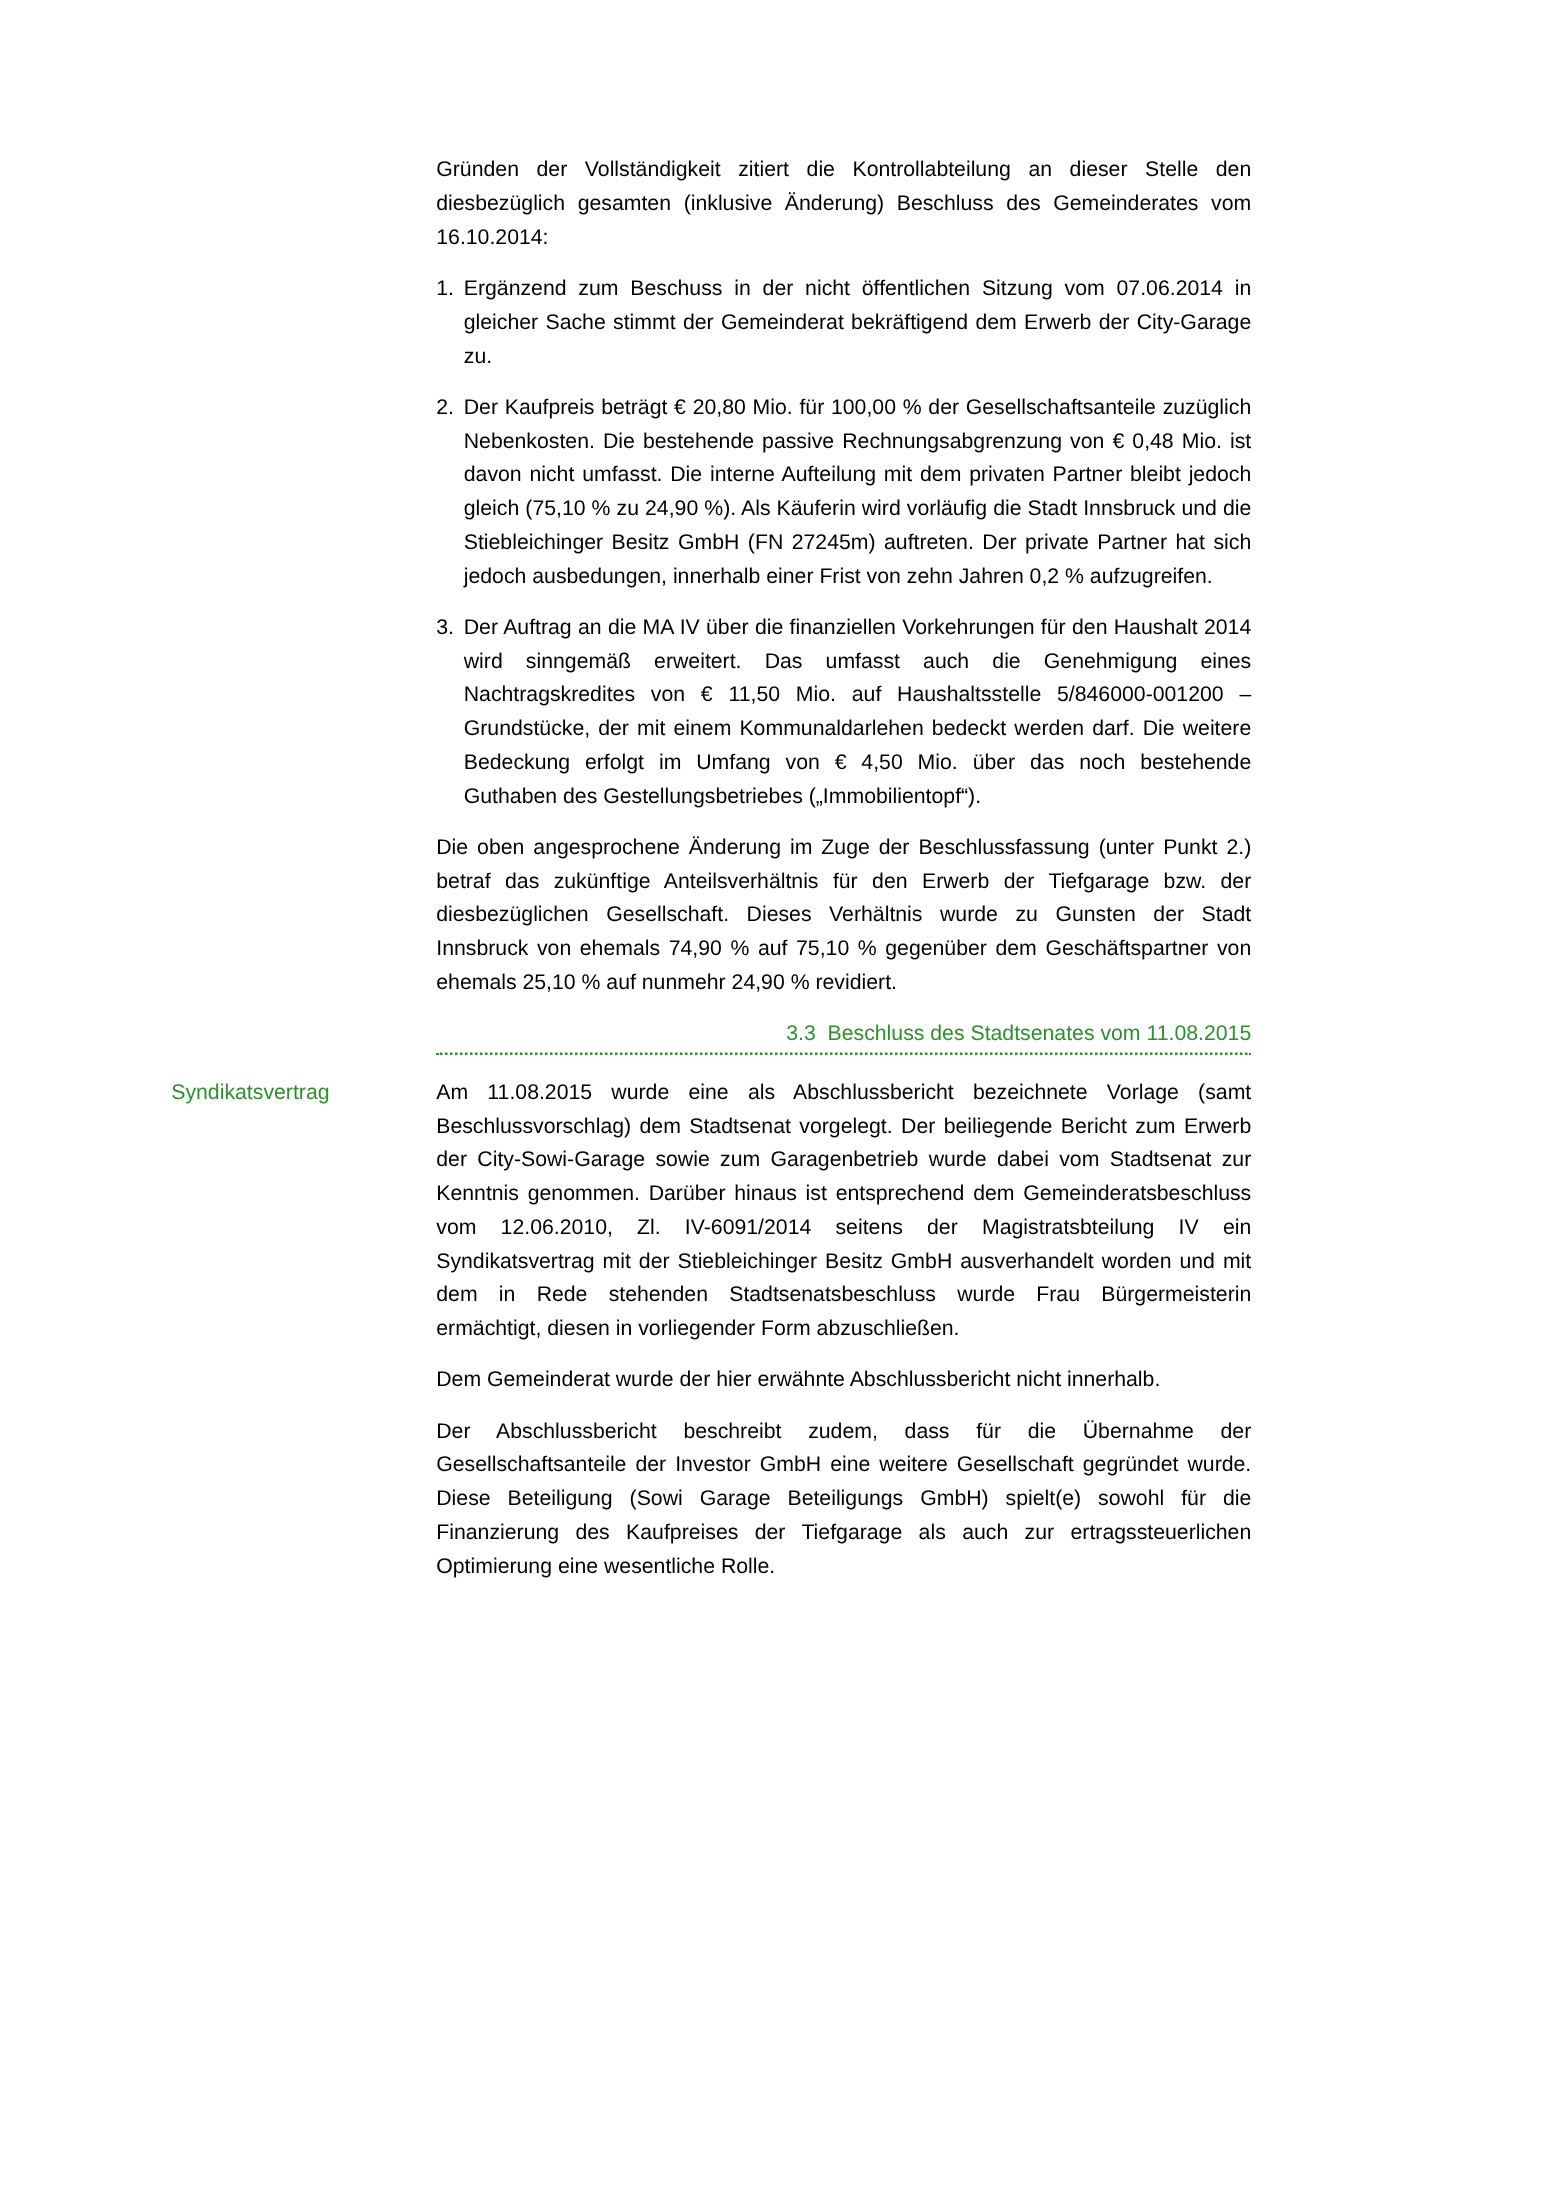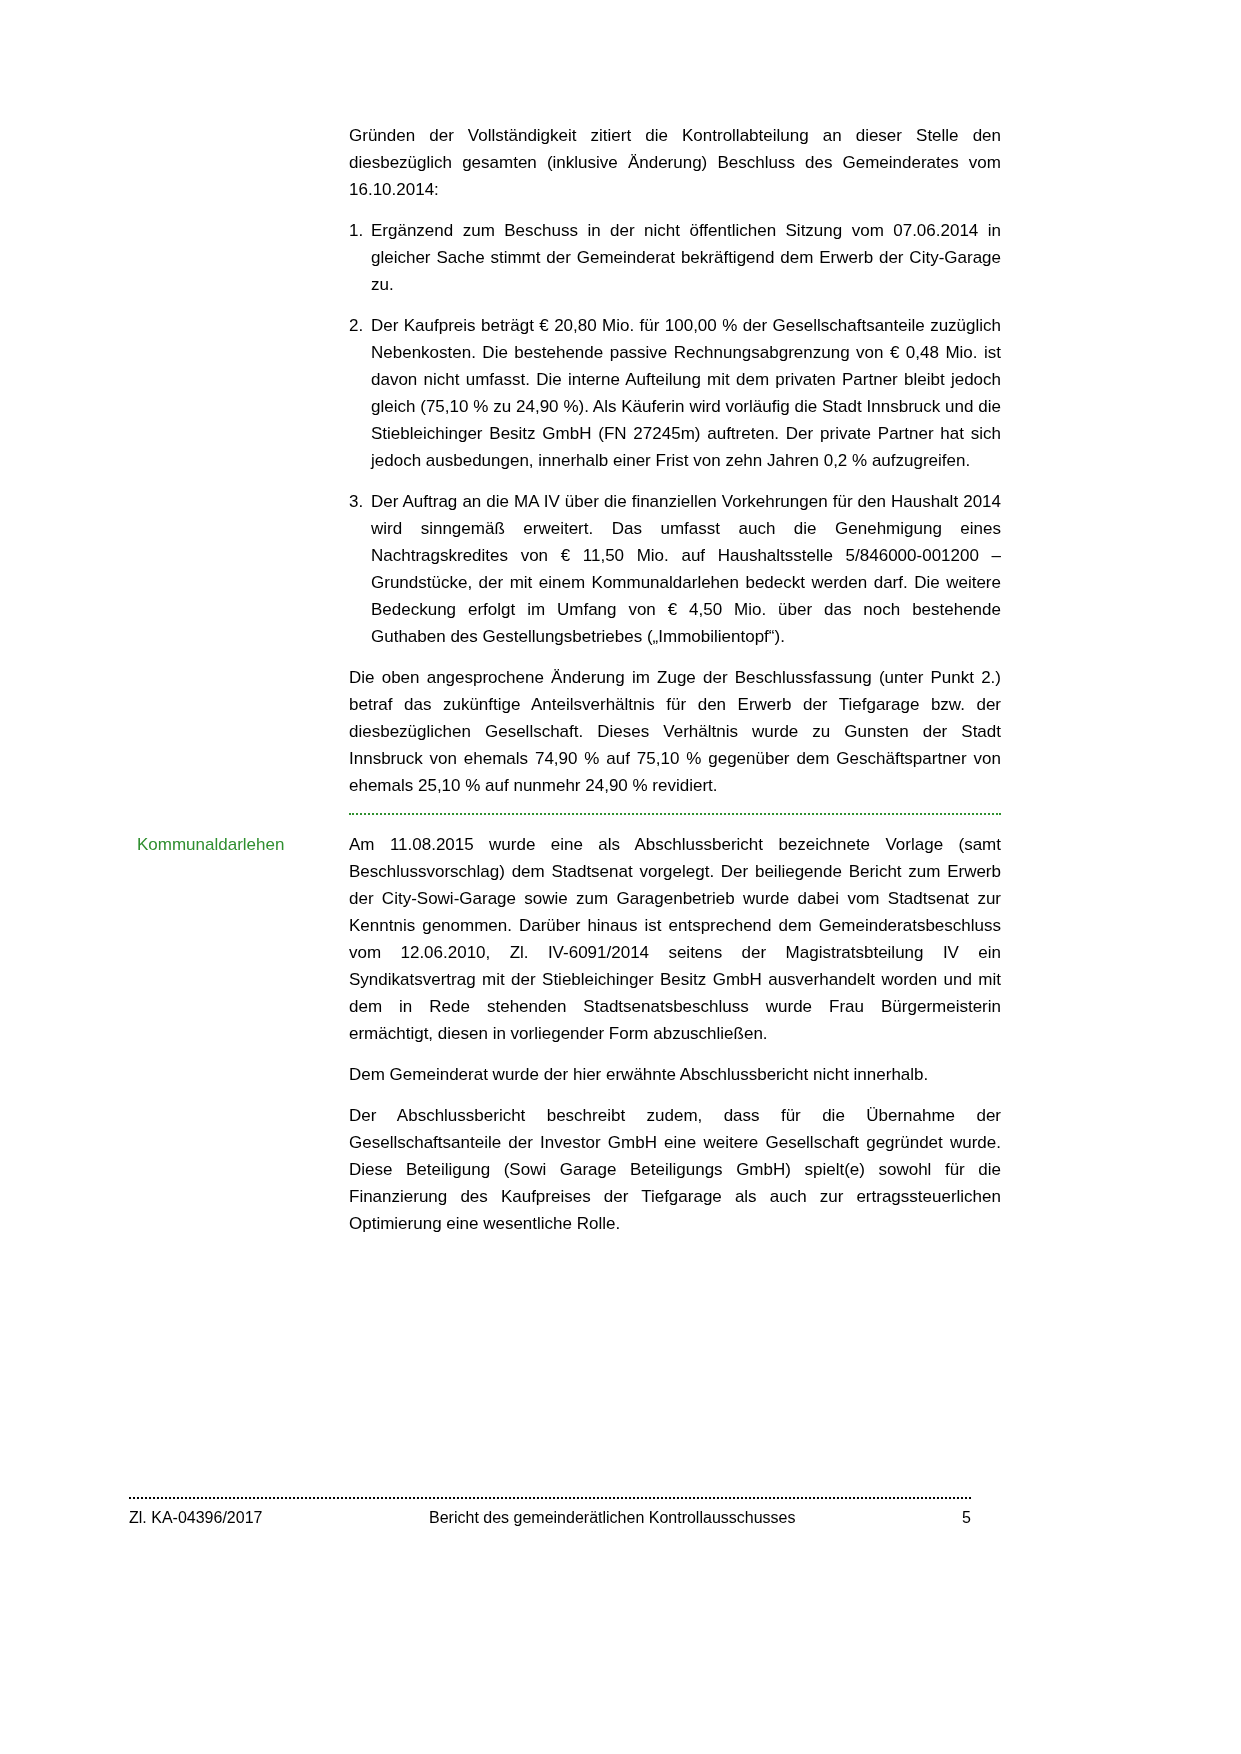"3.3 Beschluss des Stadtsenates vom" div.section-heading { html: none -> <div>3.3&nbsp; Beschluss des Stadtsenates vom 11.08.2015</div> }
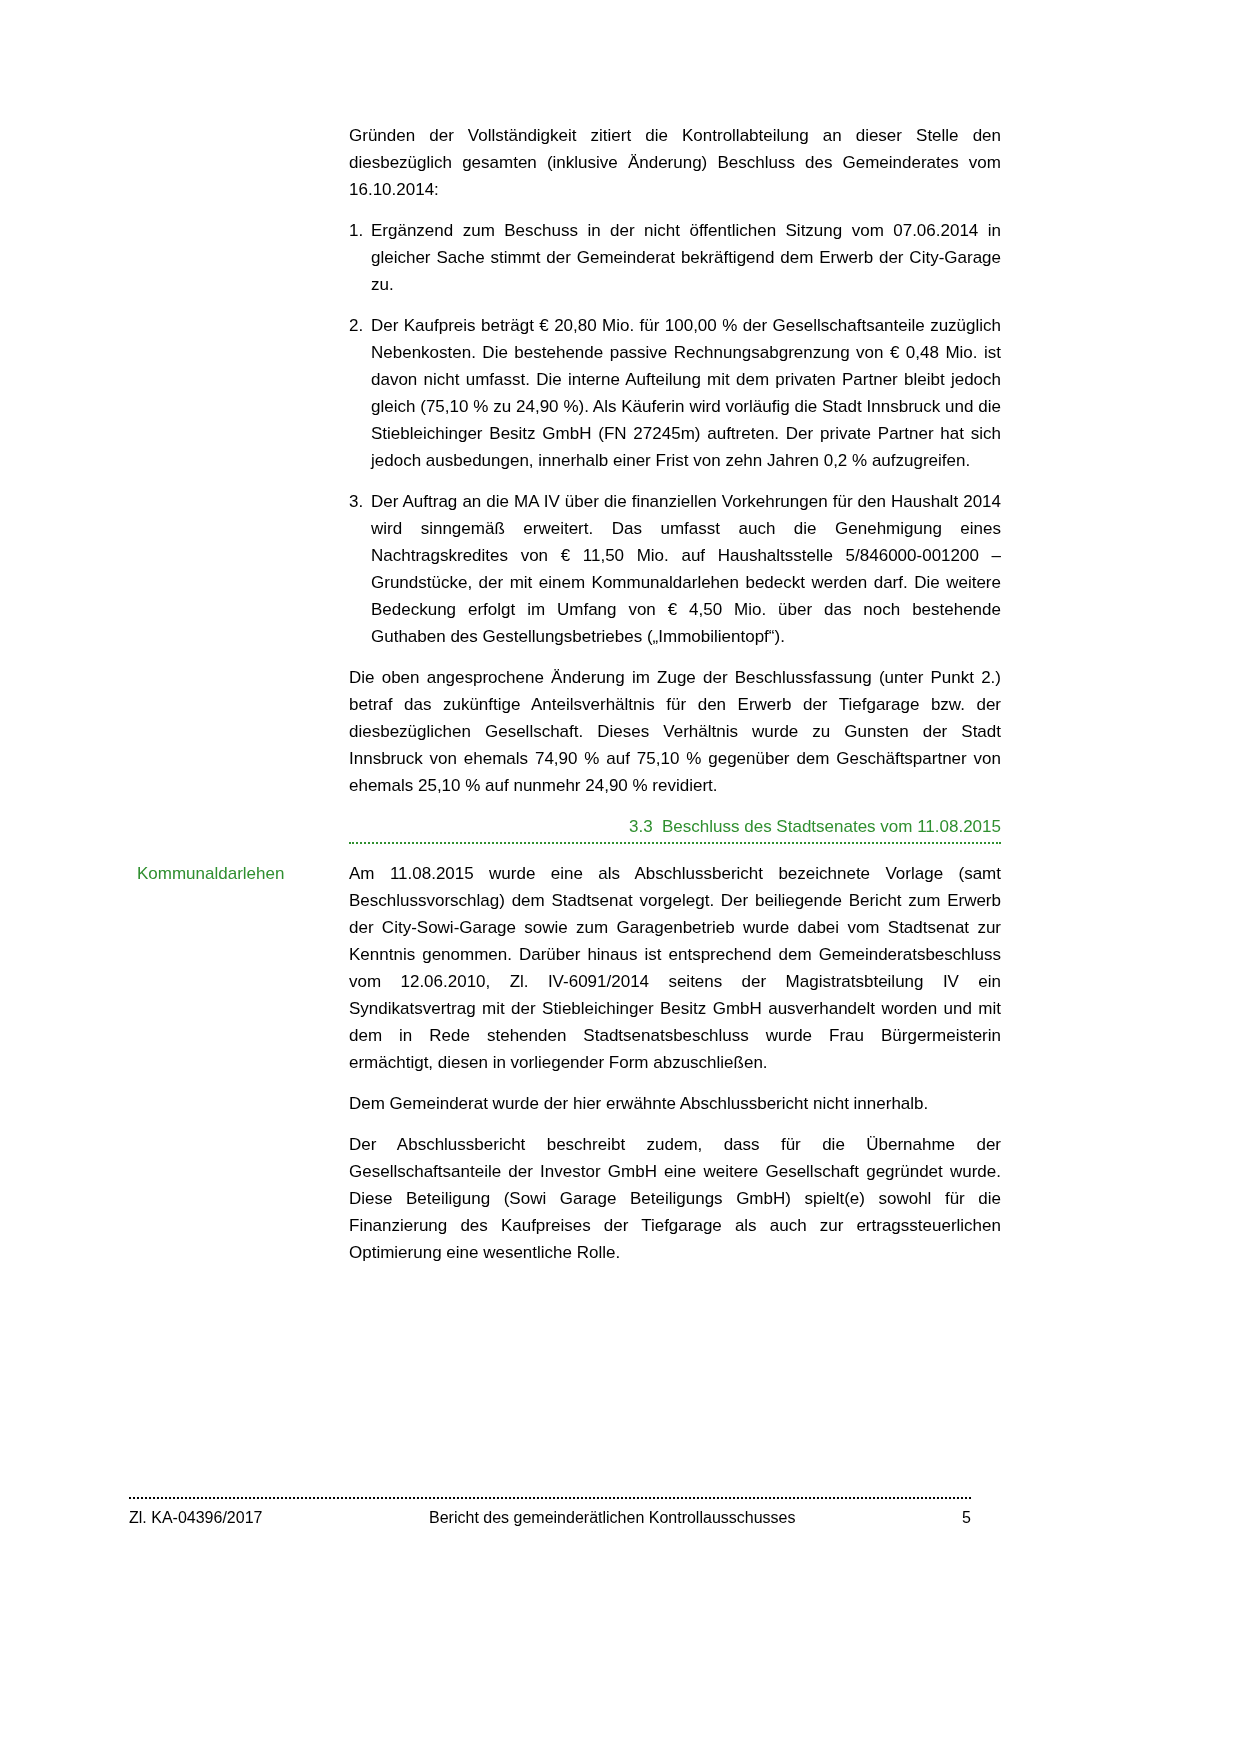"Kommunaldarlehen" span.margin-label { text: Kommunaldarlehen -> Syndikatsvertrag }
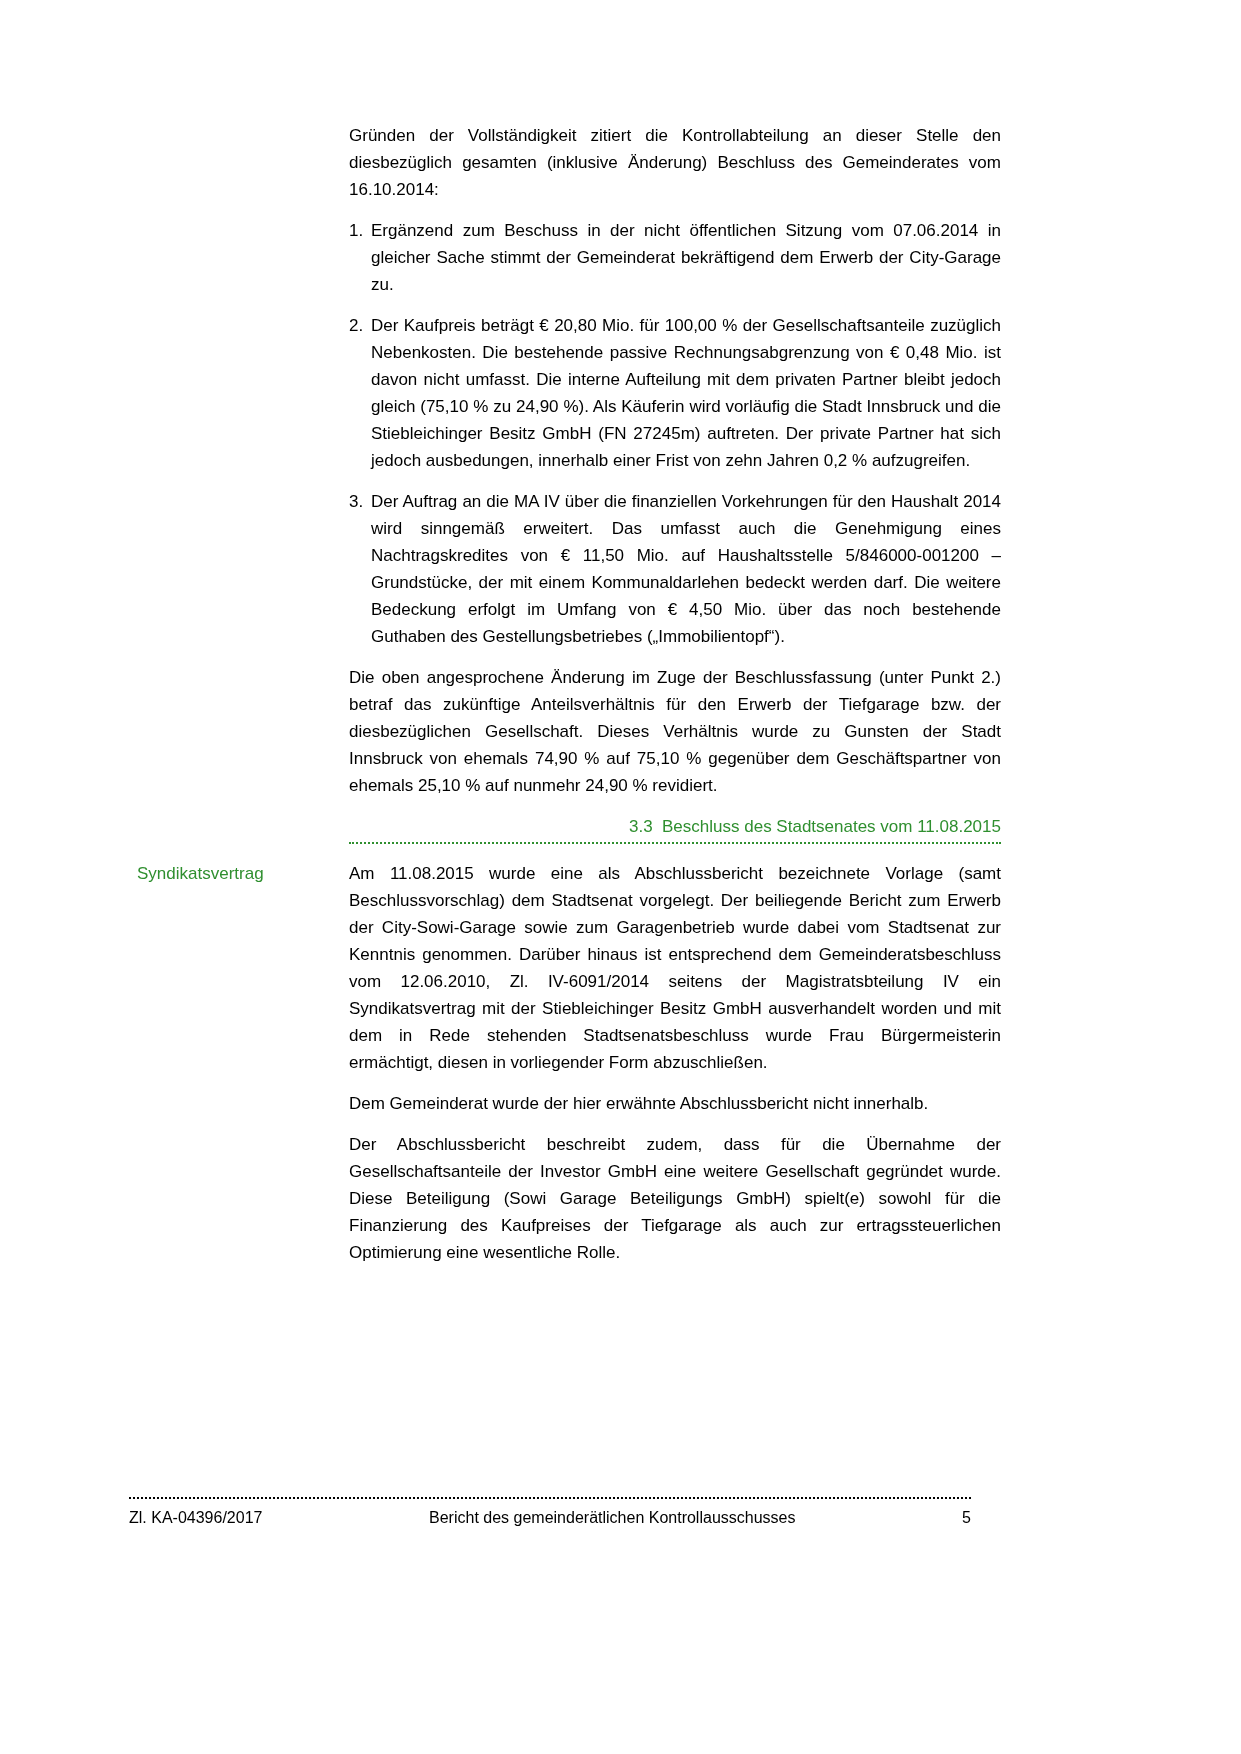"Zl. KA-04396/2017" div.footer { html: <div> <div></div> <div> <span>Zl. KA-04396/2017</span> <span>Bericht des gemeinderätlichen Kontrollausschusses</span> <span>5</span> </div> </div> -> none }
